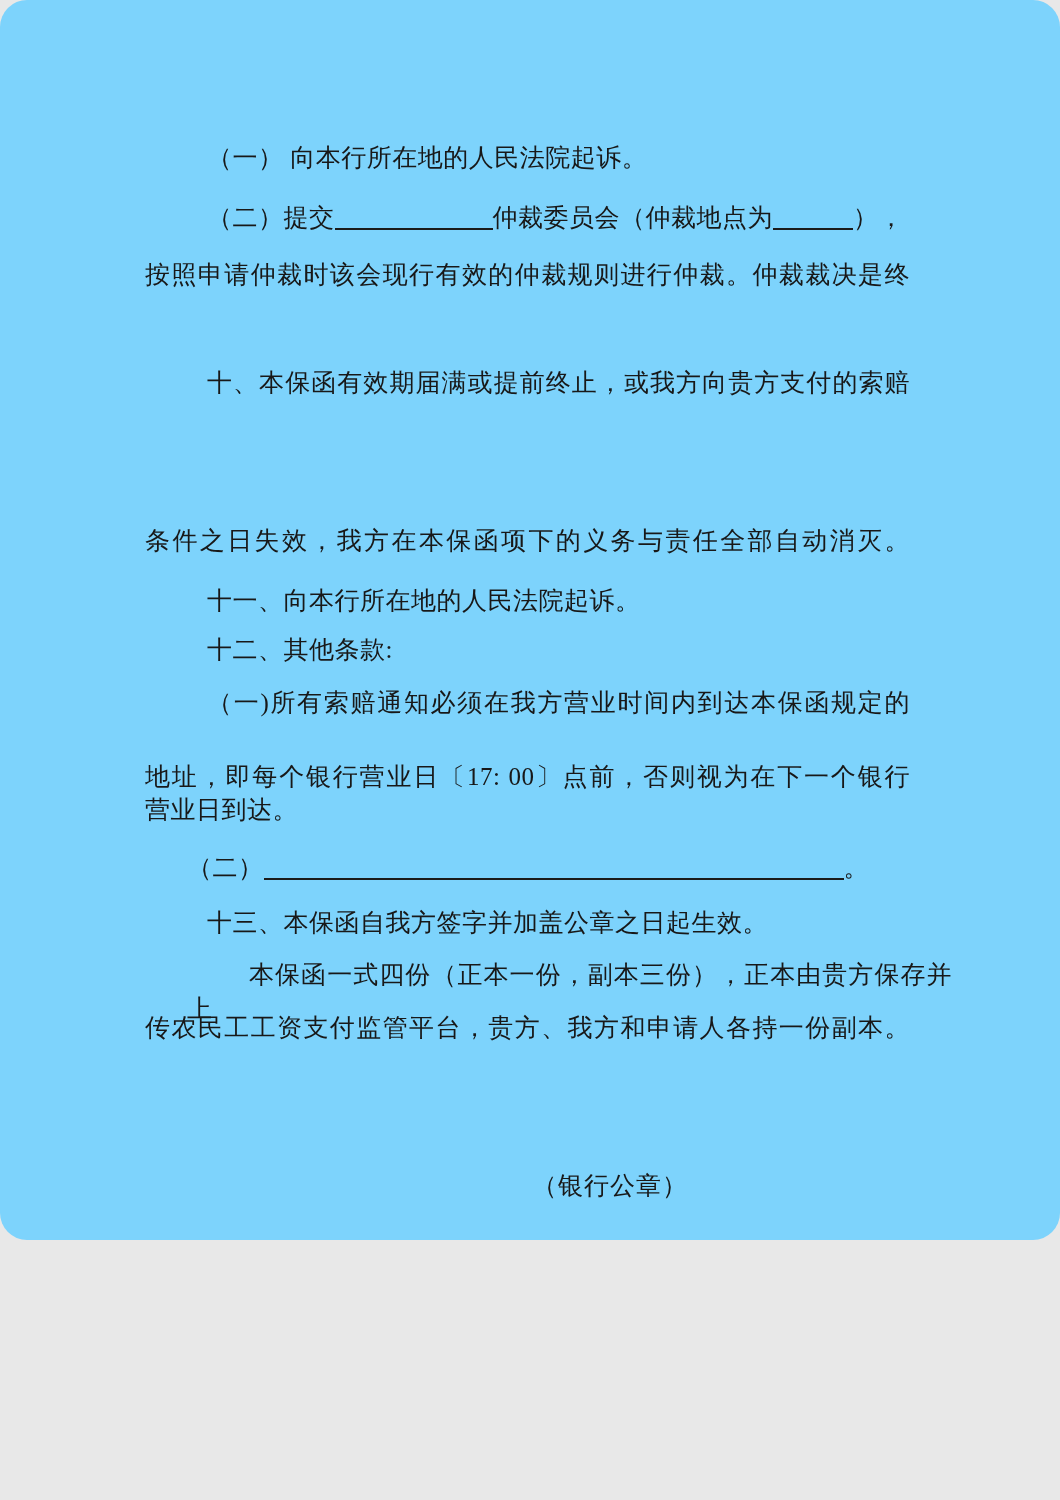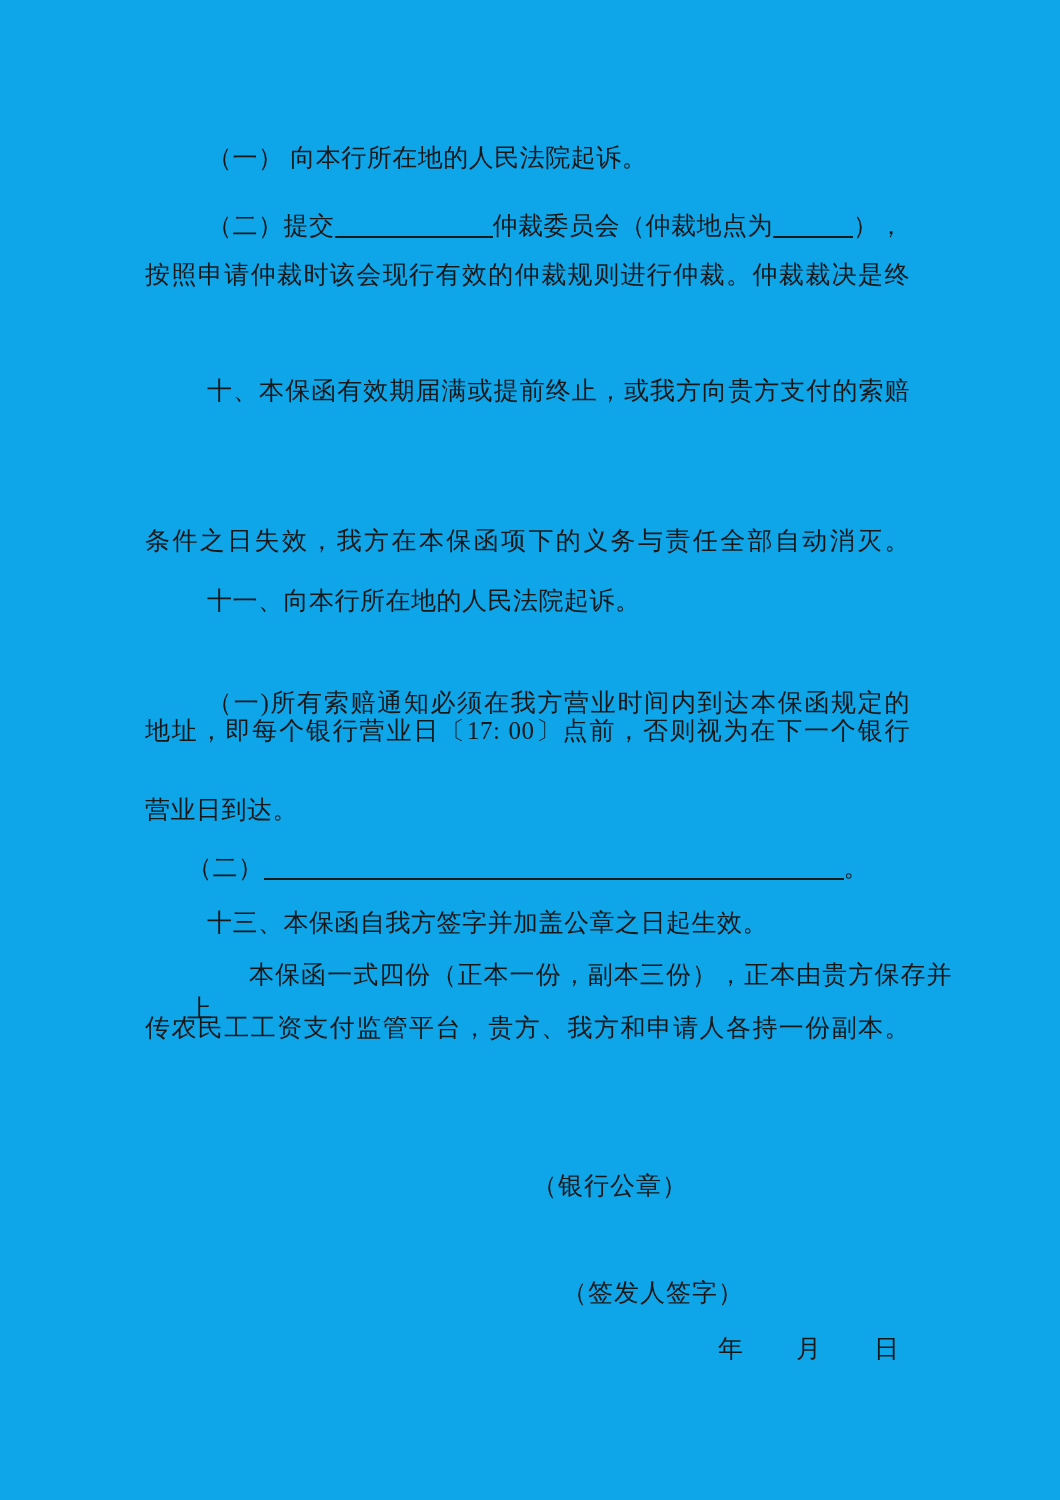"（一） 向本行所在地的人民法院起诉。" .page { background: #0ea5e9 -> #7dd3fc; border-radius: none -> 27px; height: 1500px -> 1240px }
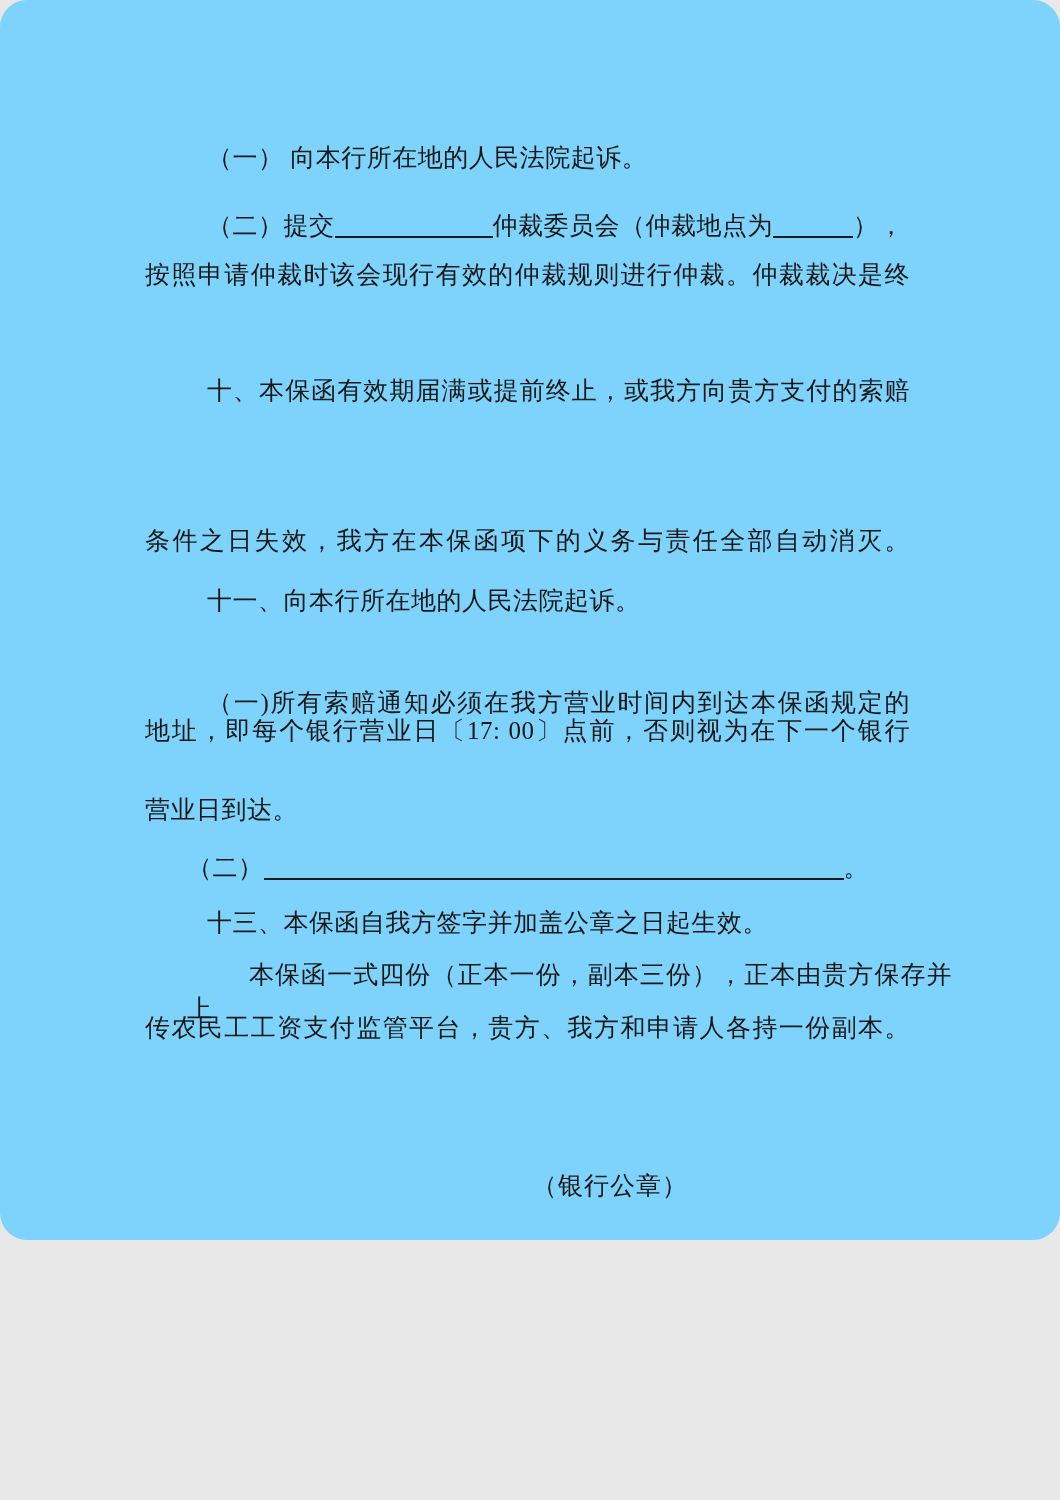"（二）提交 仲裁委员会（仲裁地点为 ），" .l02 { top: 209px -> 201px }
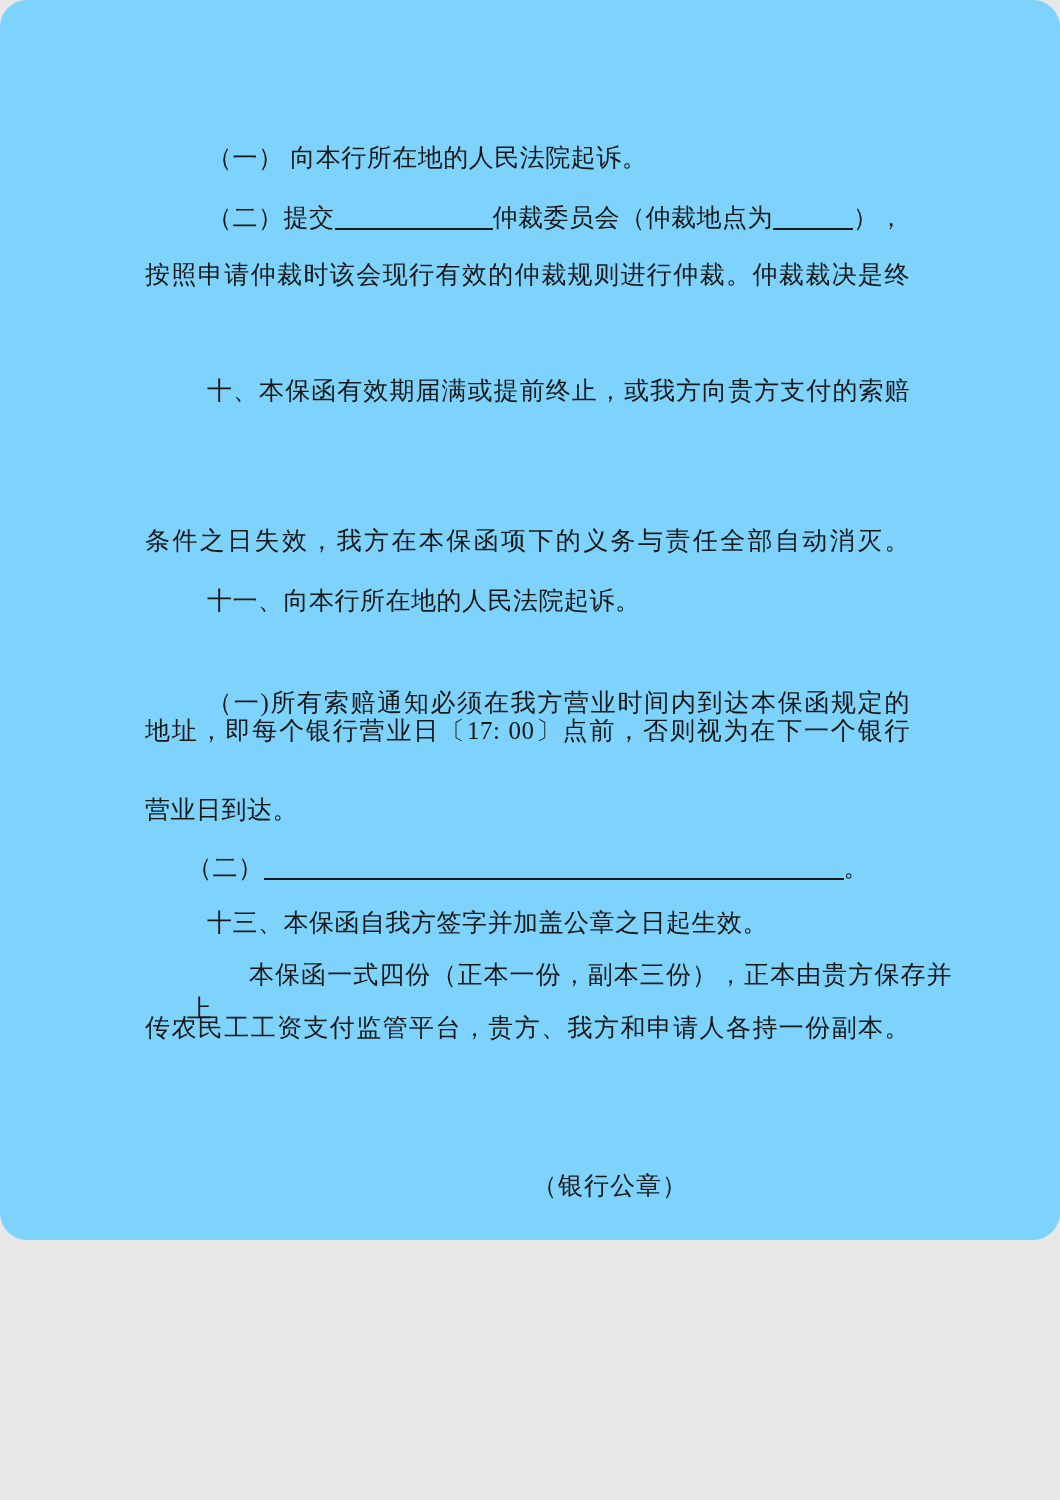"十、本保函有效期届满或提前终止，或我方向贵方支付的索赔" .l05 { margin-top: 8px -> none }
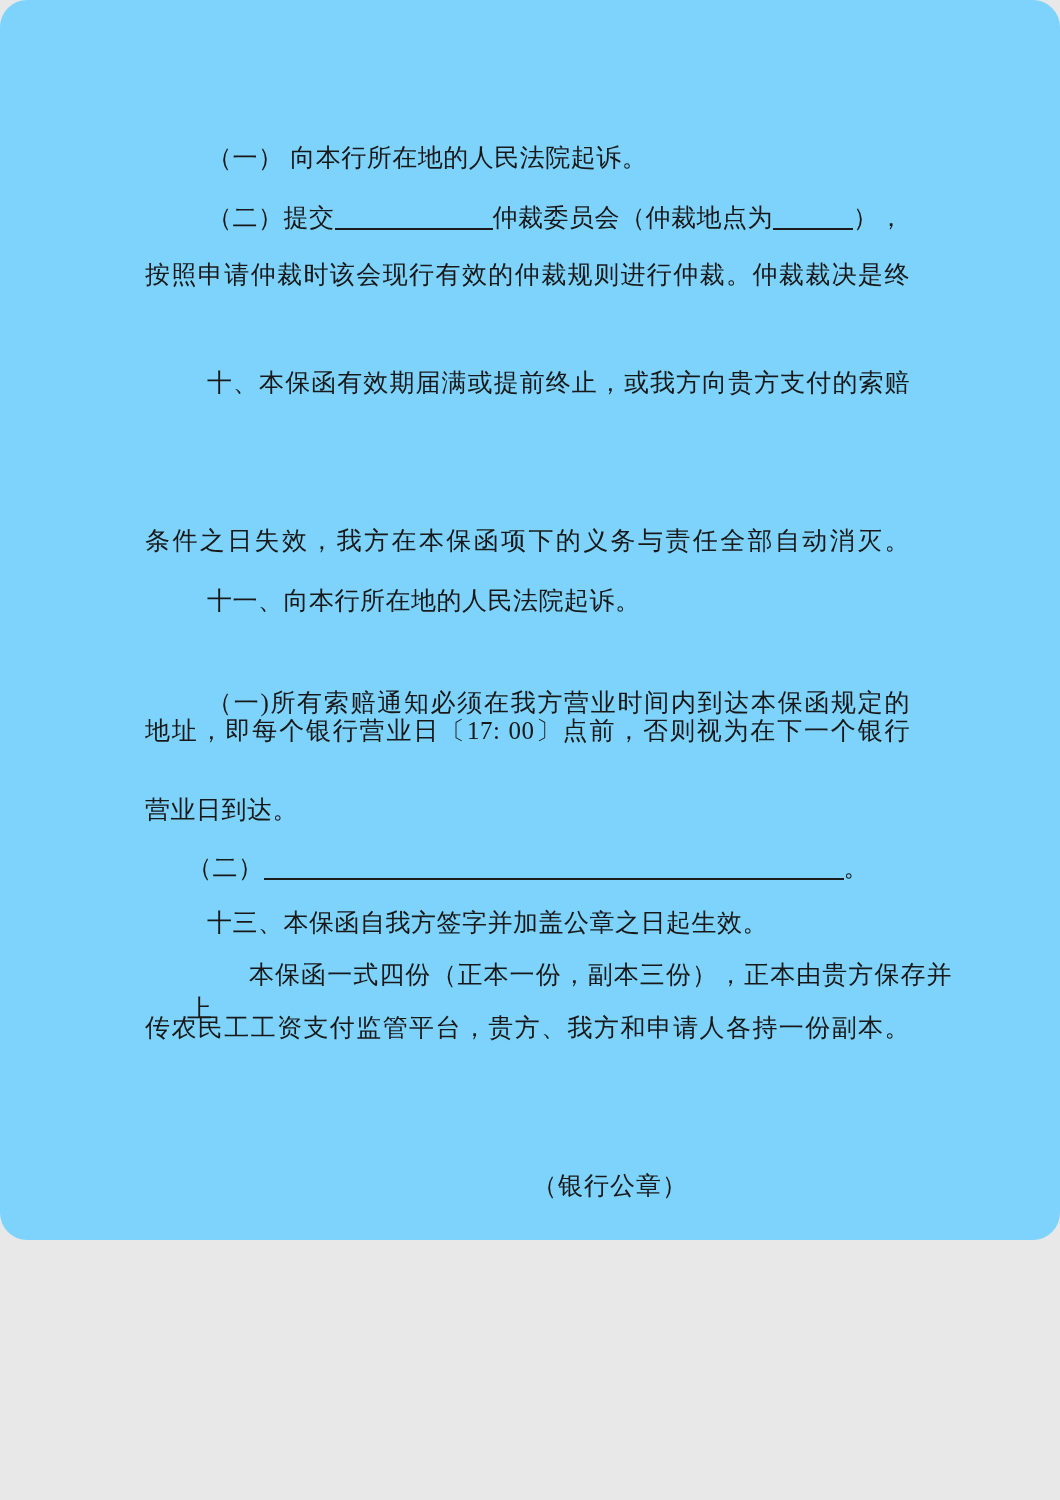"十二、其他条款:" div.line { html: none -> <div>十二、其他条款:</div> }
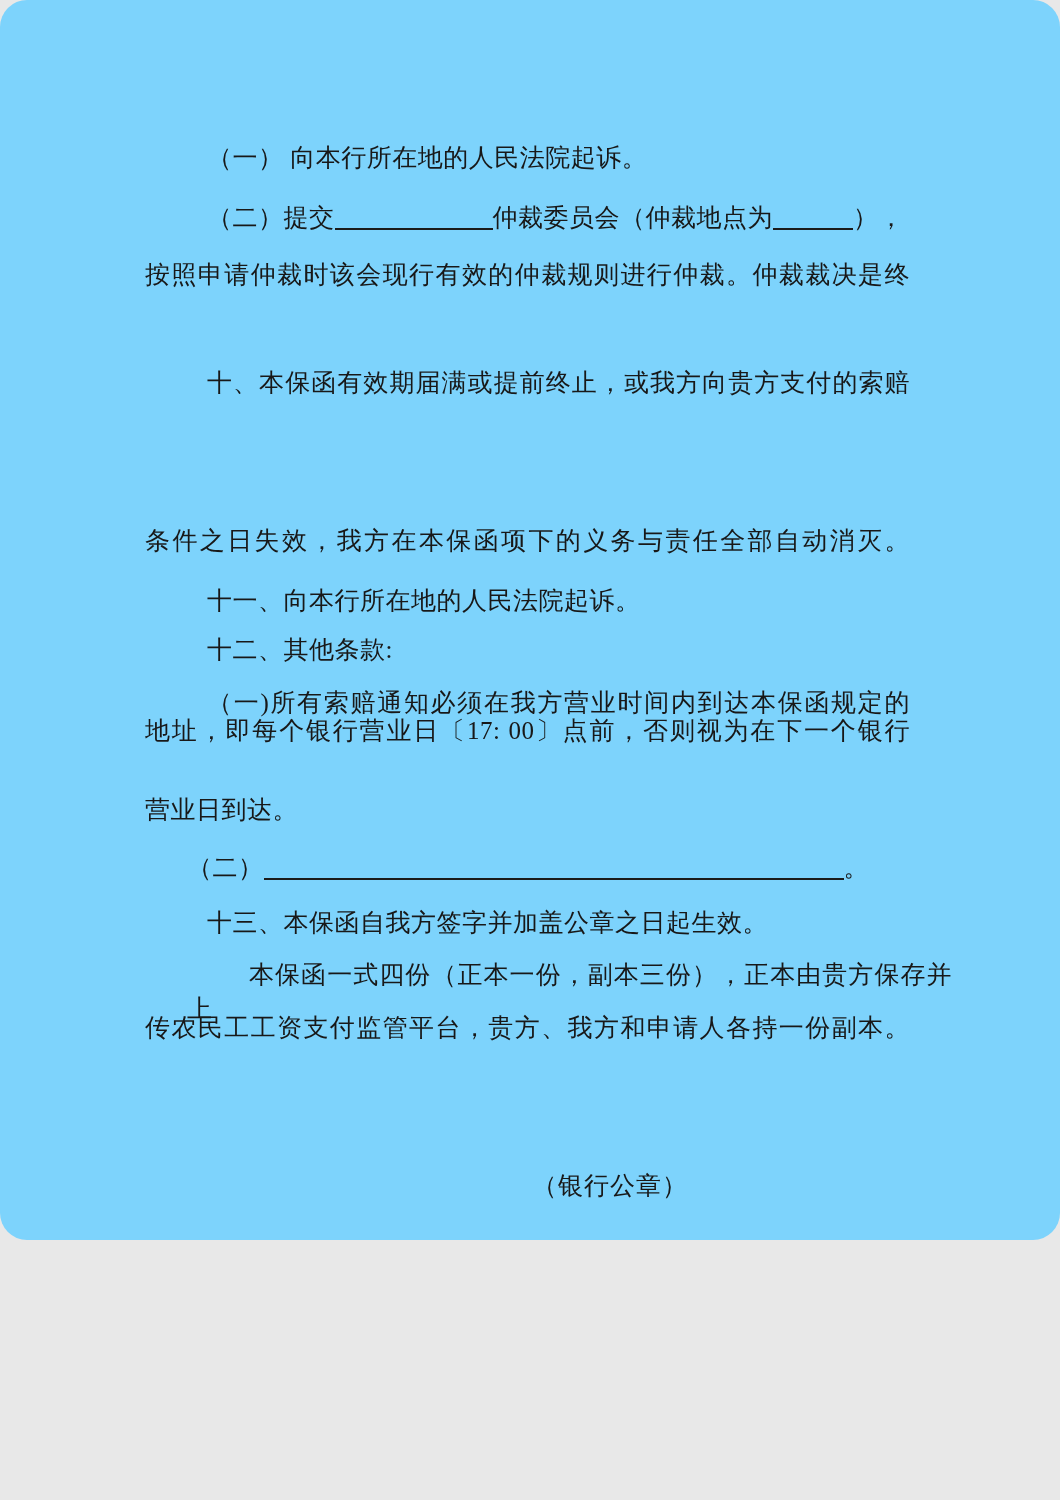"地址，即每个银行营业日〔17: 00〕点前，否则视为在下一个银行" .l12 { top: 714px -> 760px }
